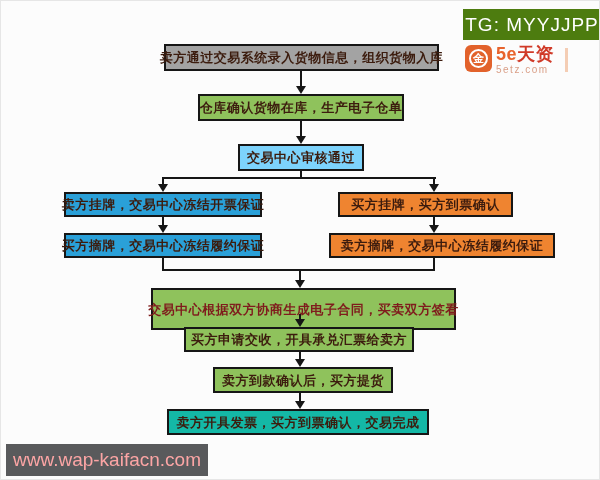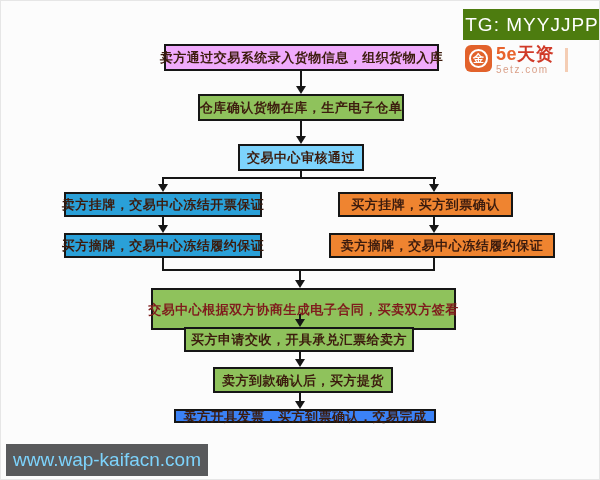"卖方通过交易系统录入货物信息，组织货物入库" div.node { background: #f0abfc -> #a3a3a3 }
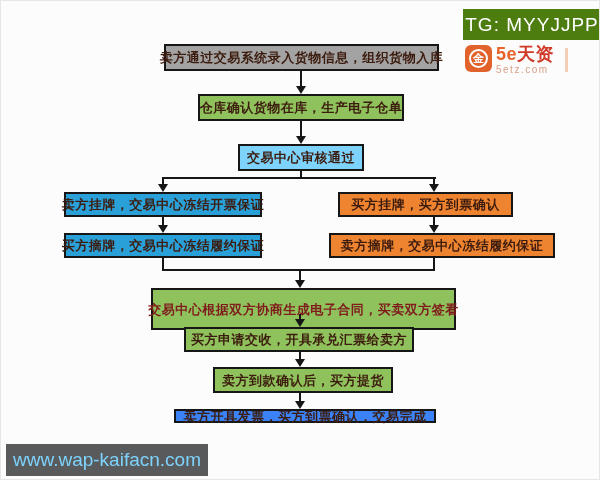"卖方开具发票，买方到票确认，交易完成" div.node { background: #3b82f6 -> #14b8a6; height: 14px -> 26px; left: 173px -> 166px }
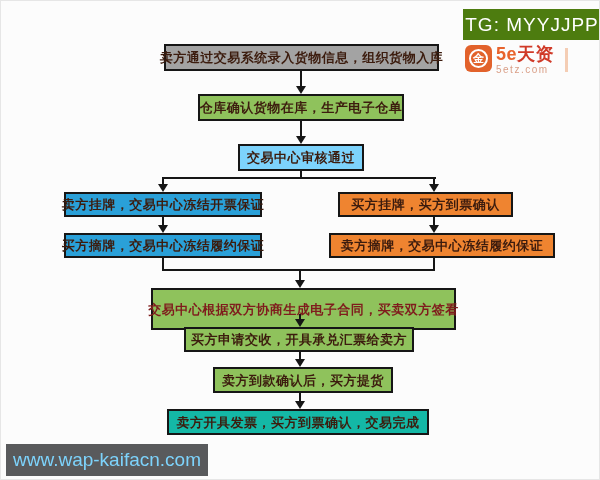"www.wap-kaifacn.com" div.badge { color: #7dd3fc -> #fca5a5 }
